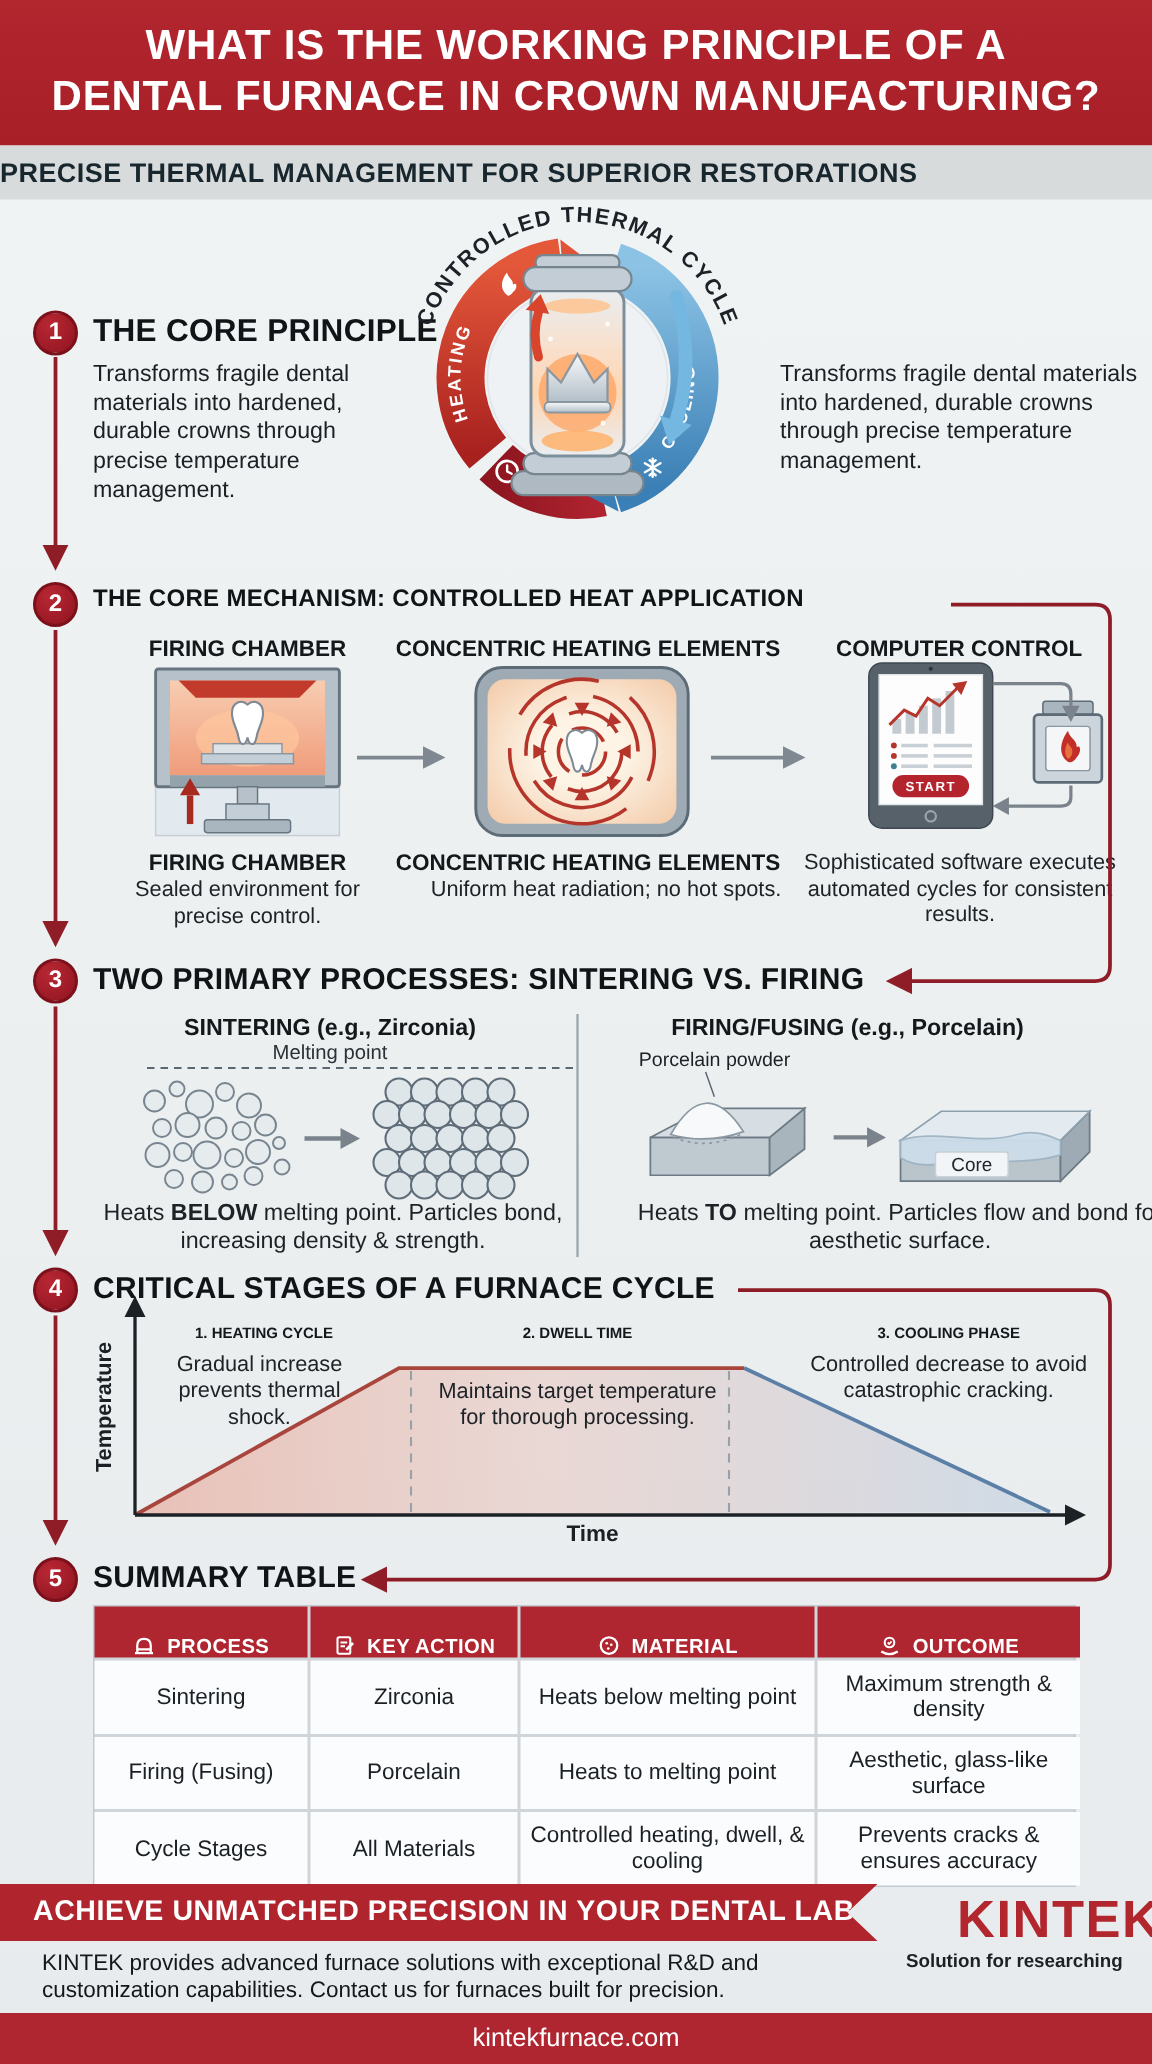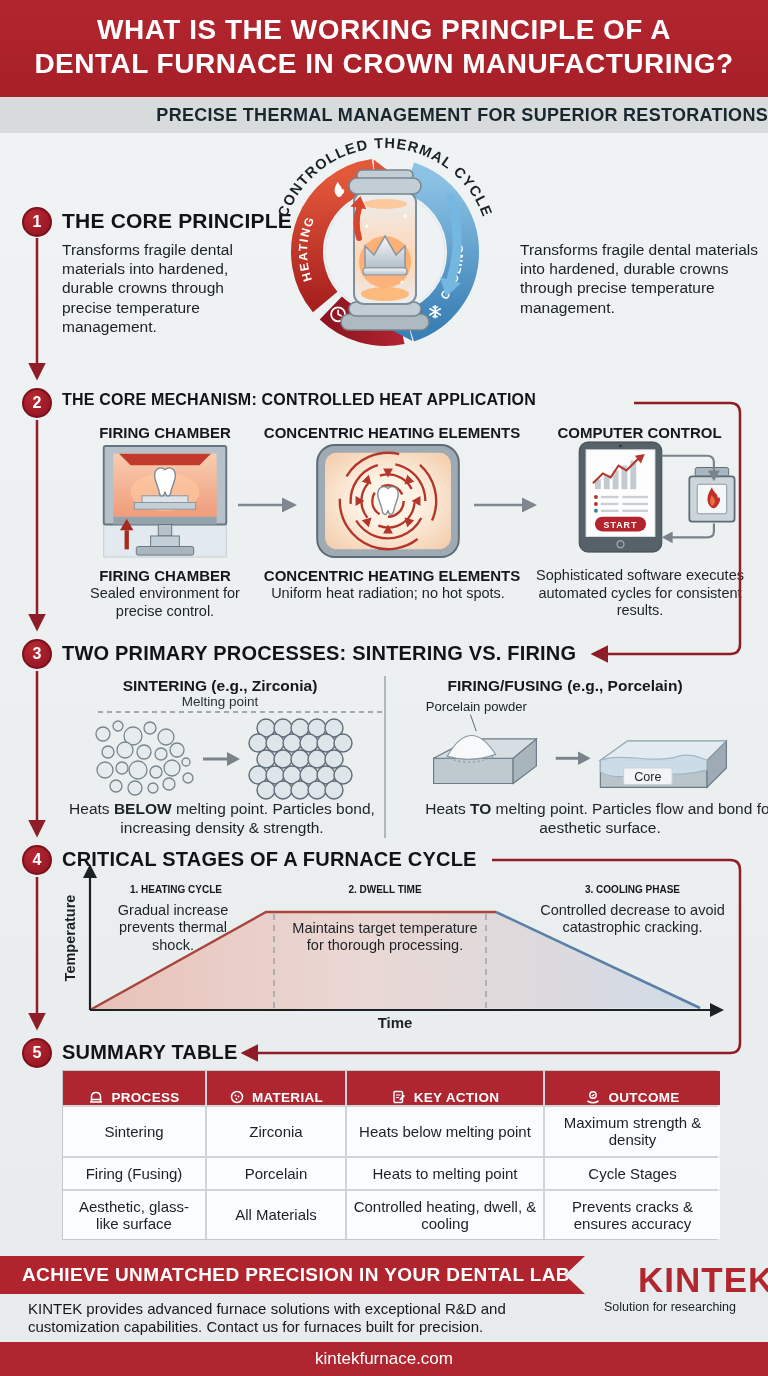"PRECISE THERMAL MANAGEMENT FOR SUPERIOR" .subtitle { text-align: right -> left }
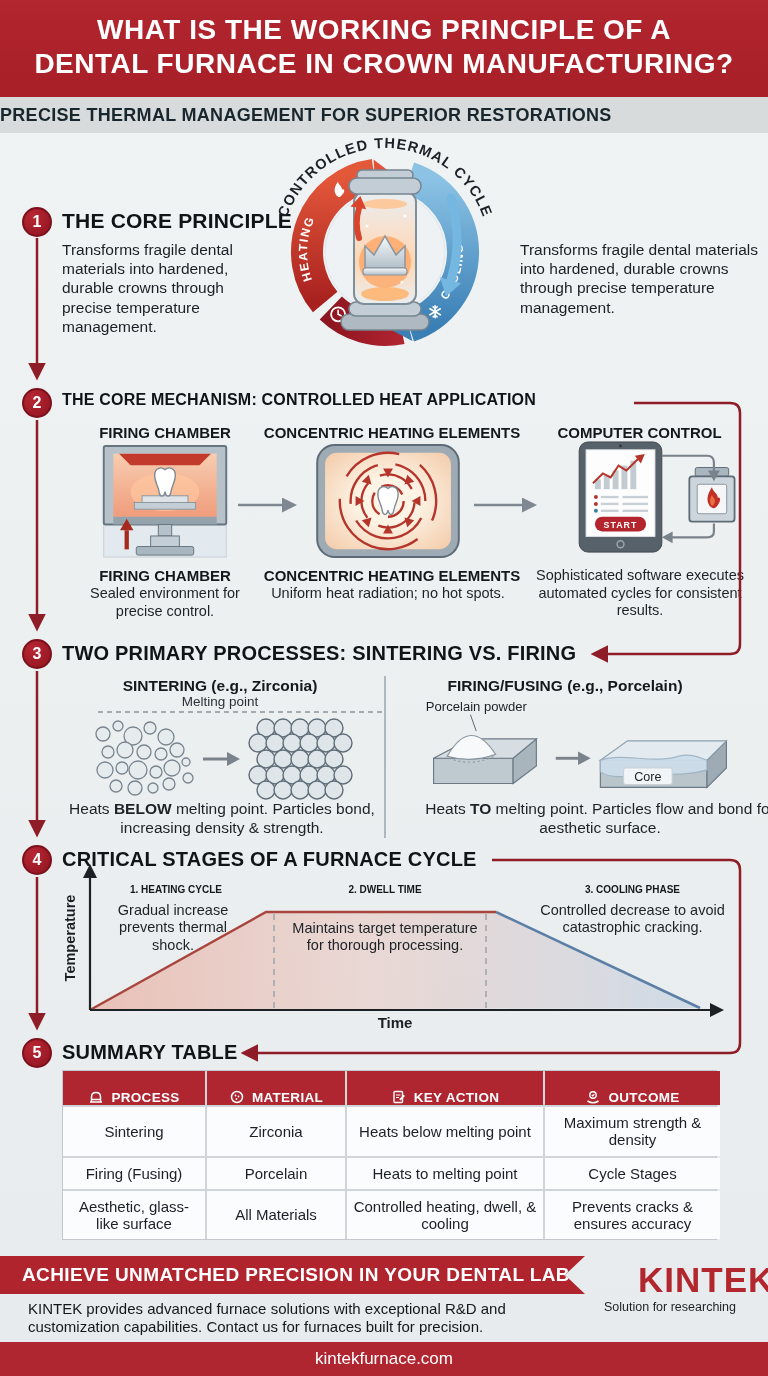"Uniform heat radiation; no hot" div.abs { left: 258px -> 274px }
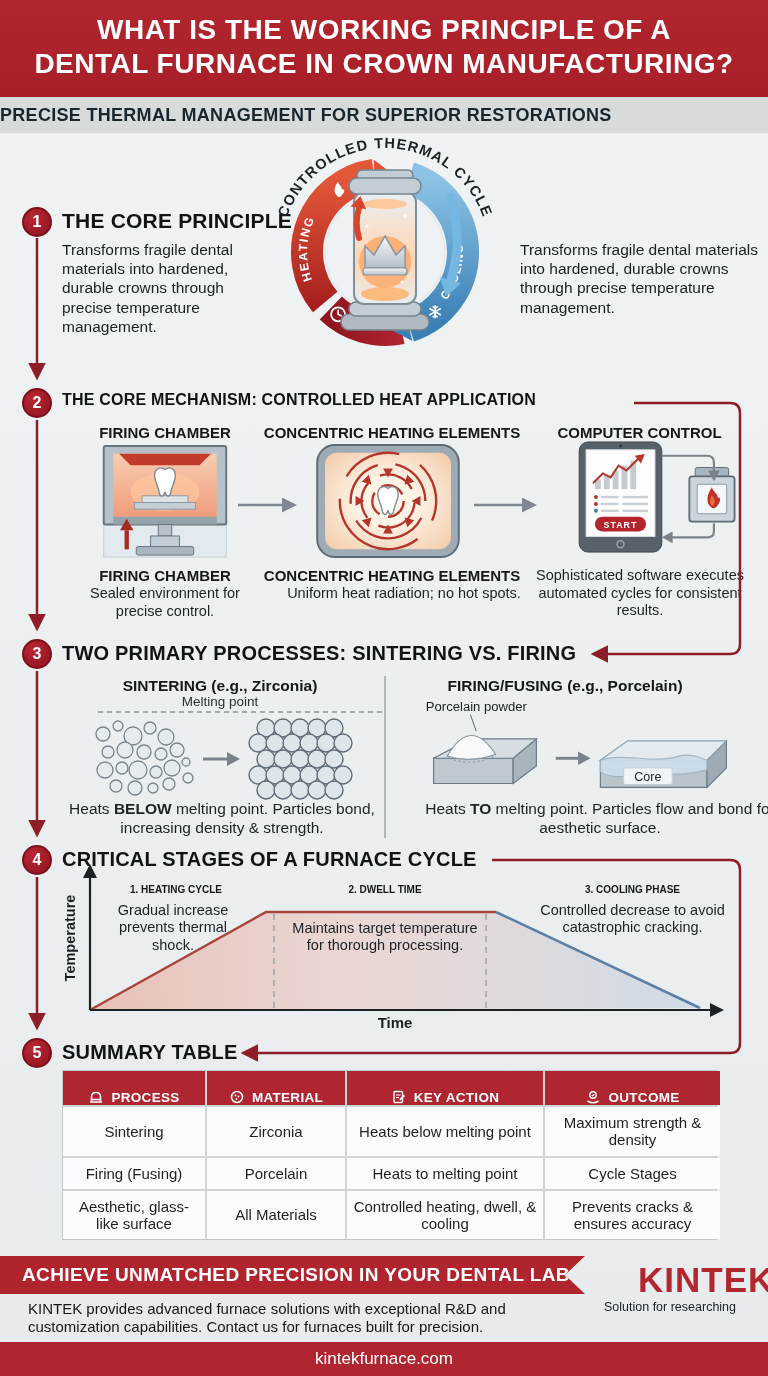"MATERIAL" div.th { order: before "KEY ACTION" -> after "KEY ACTION" }
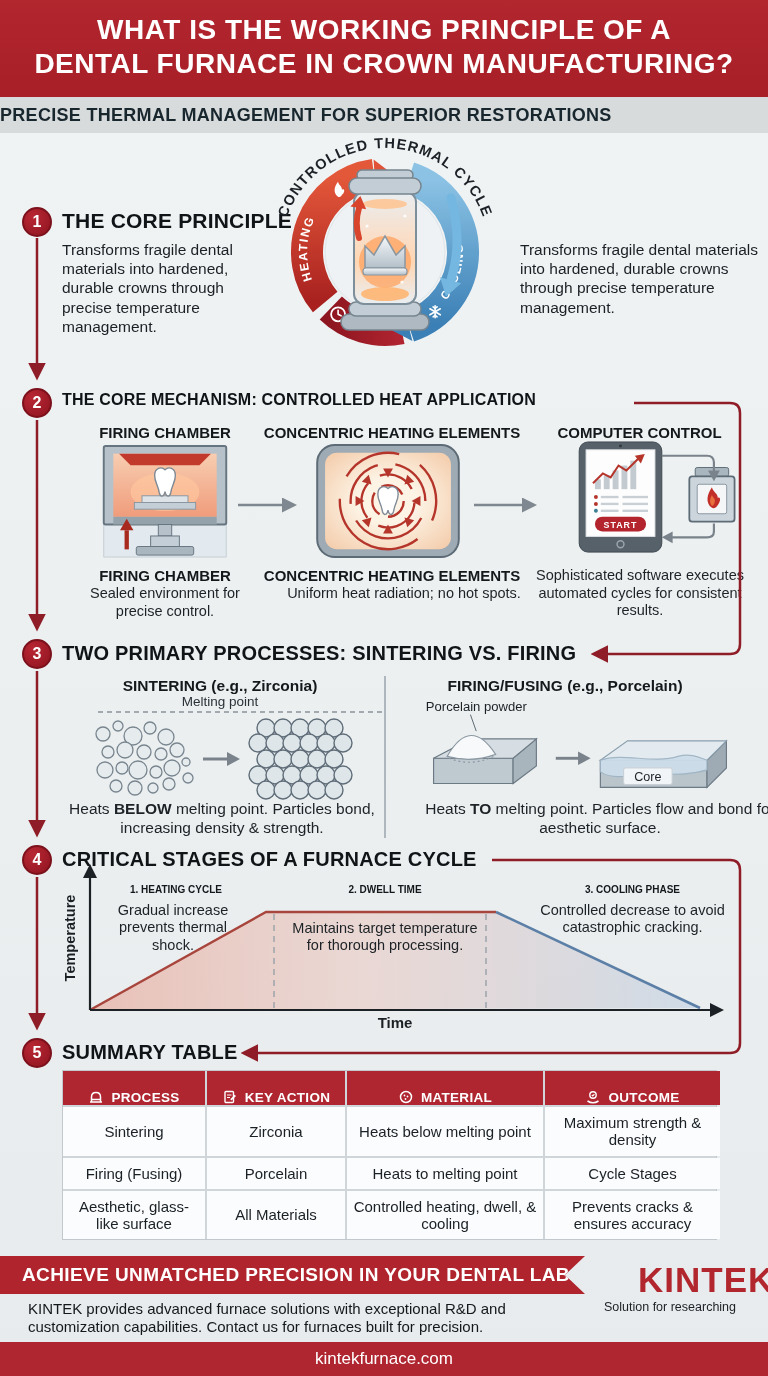"Cycle Stages" div.td { order: before "Aesthetic, glass-like surface" -> after "Aesthetic, glass-like surface" }
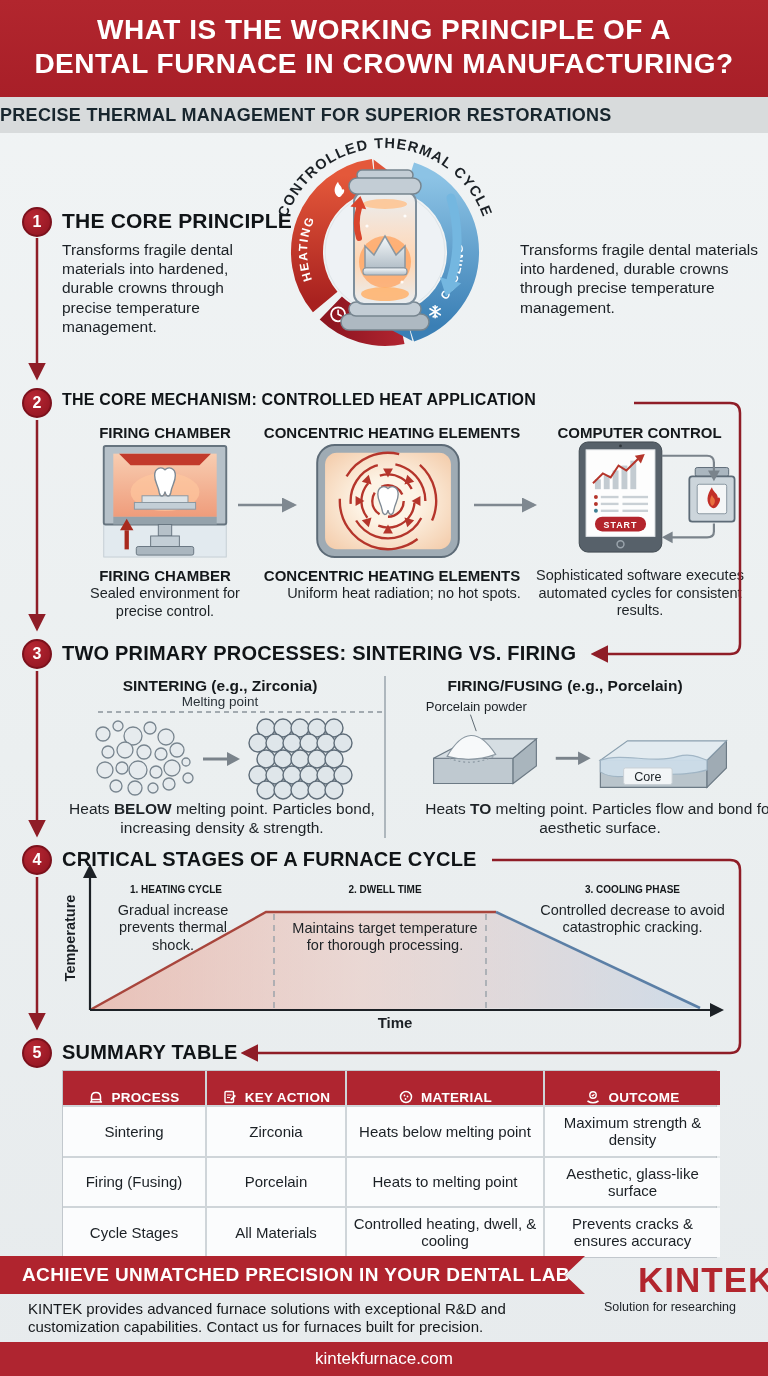"Solution for researching" .tagline { font-weight: 400 -> 700 }
